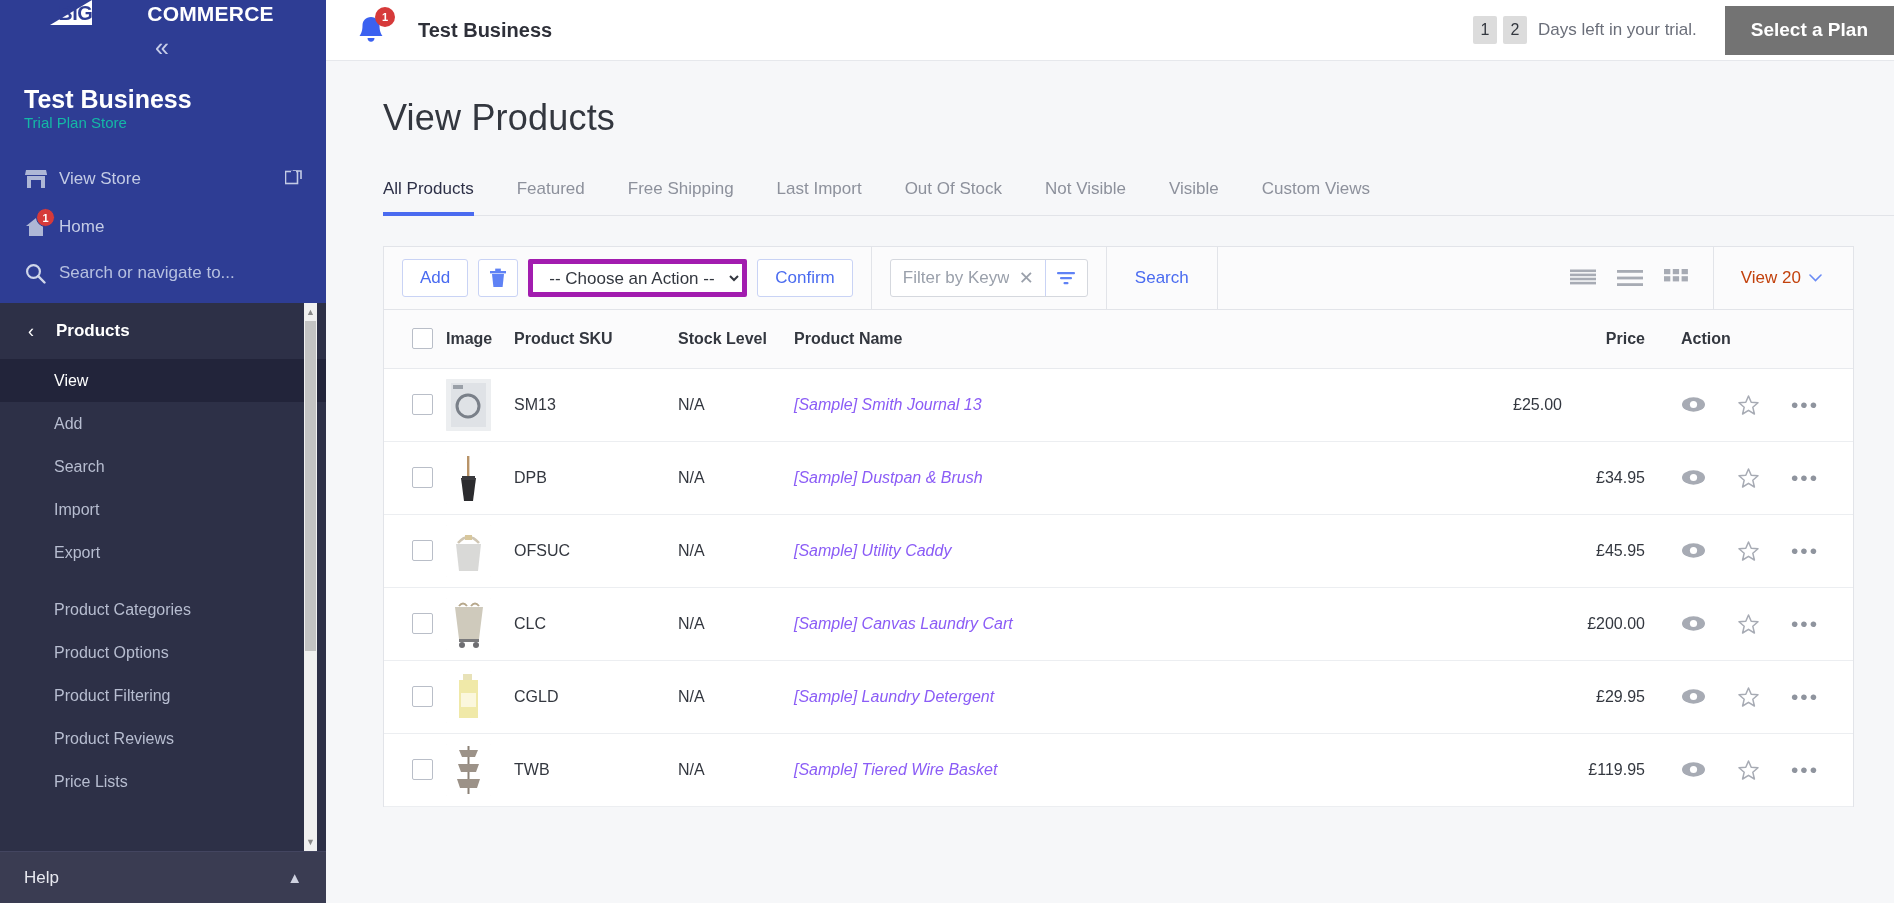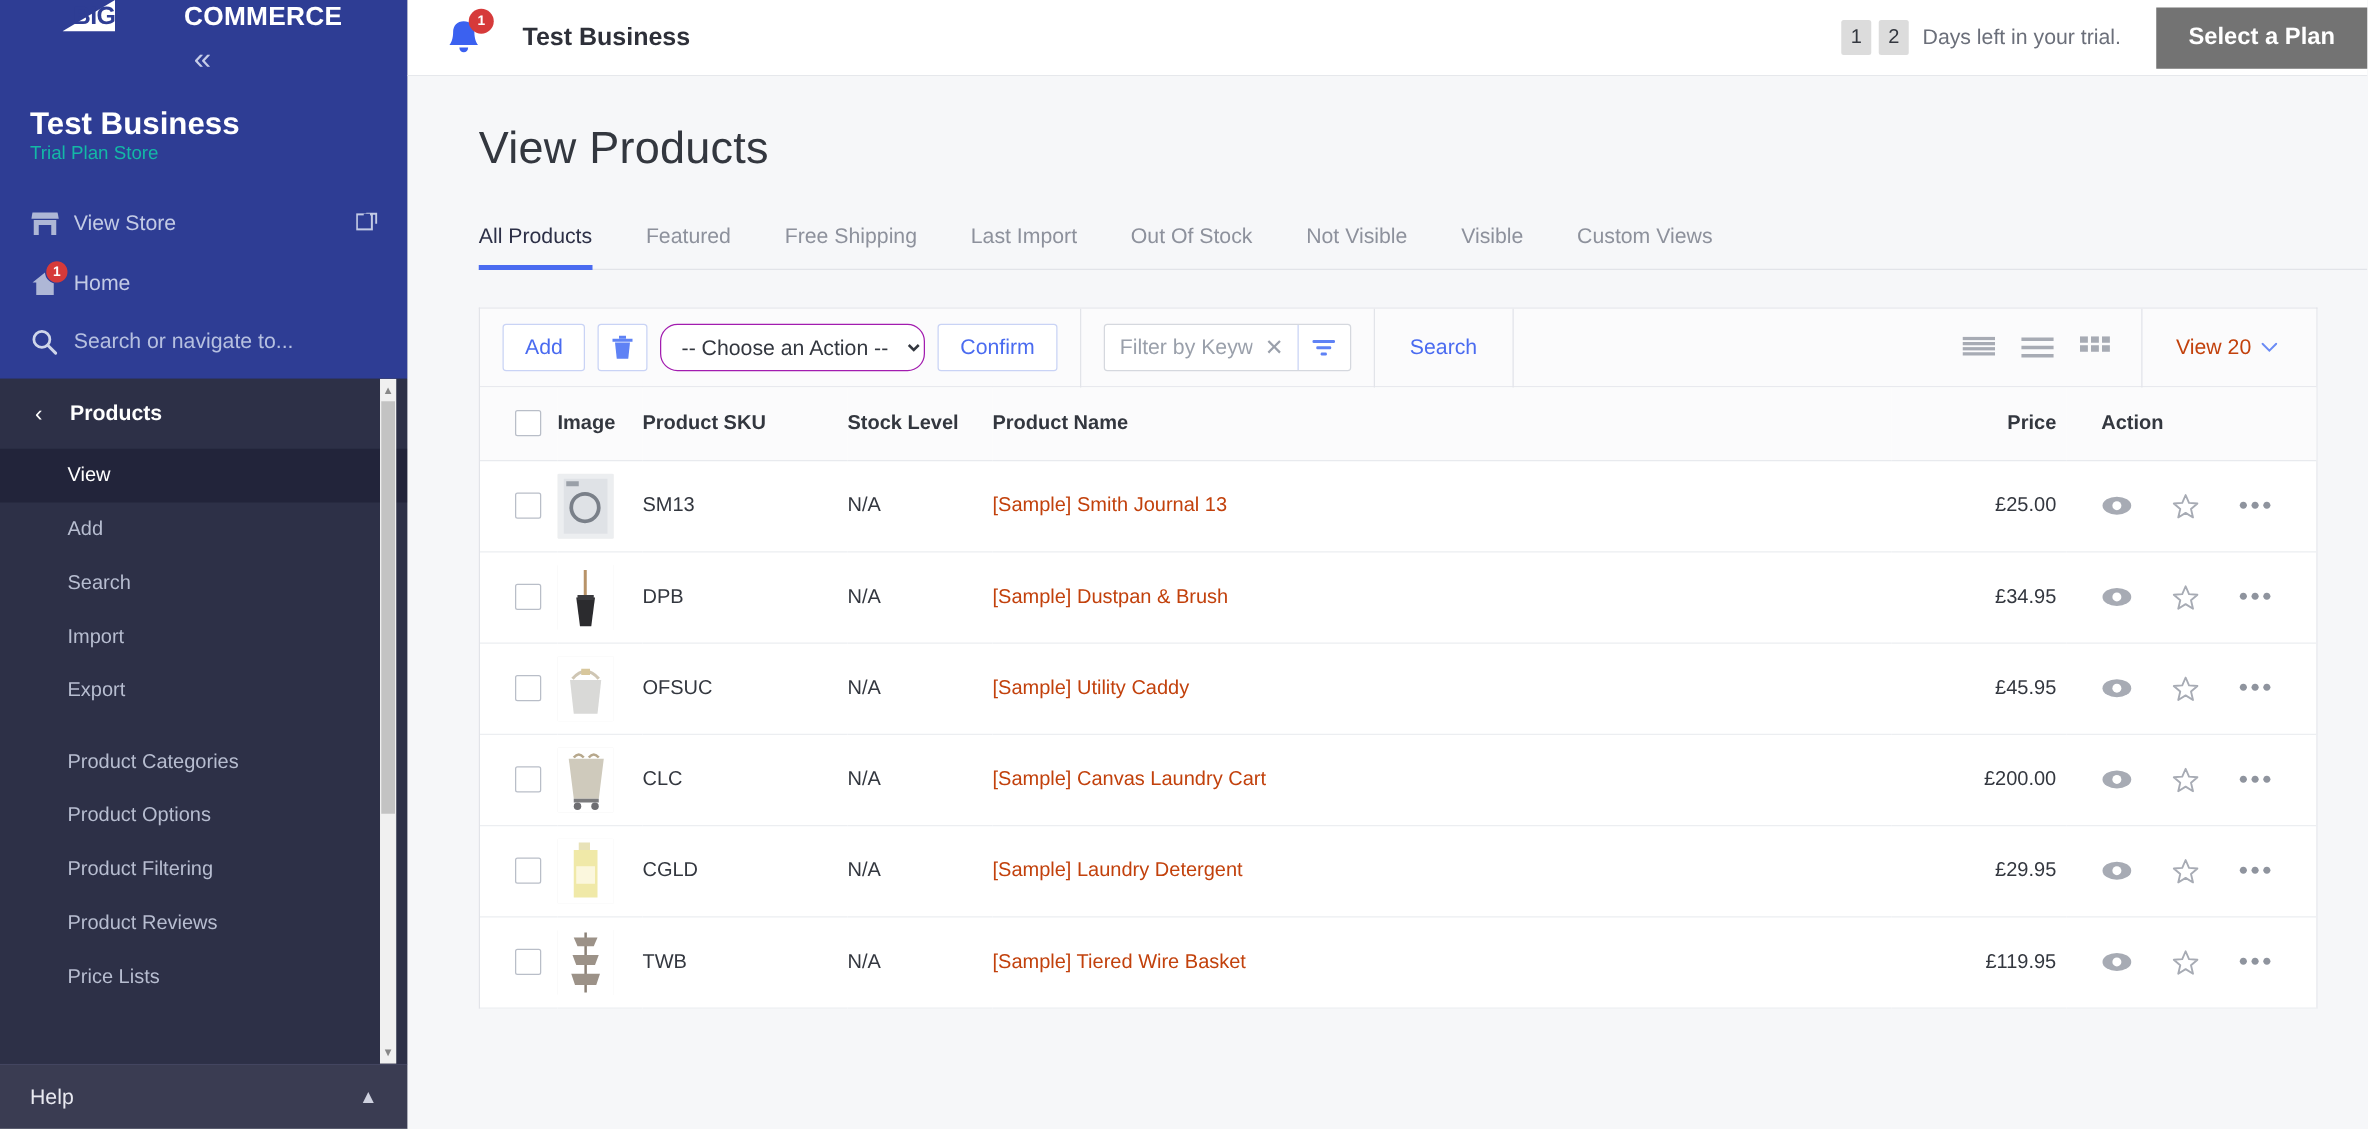"-- Choose an Action --" .action-select { border: 1px solid #a21caf -> 5px solid #a21caf; border-radius: 14px -> 2px }
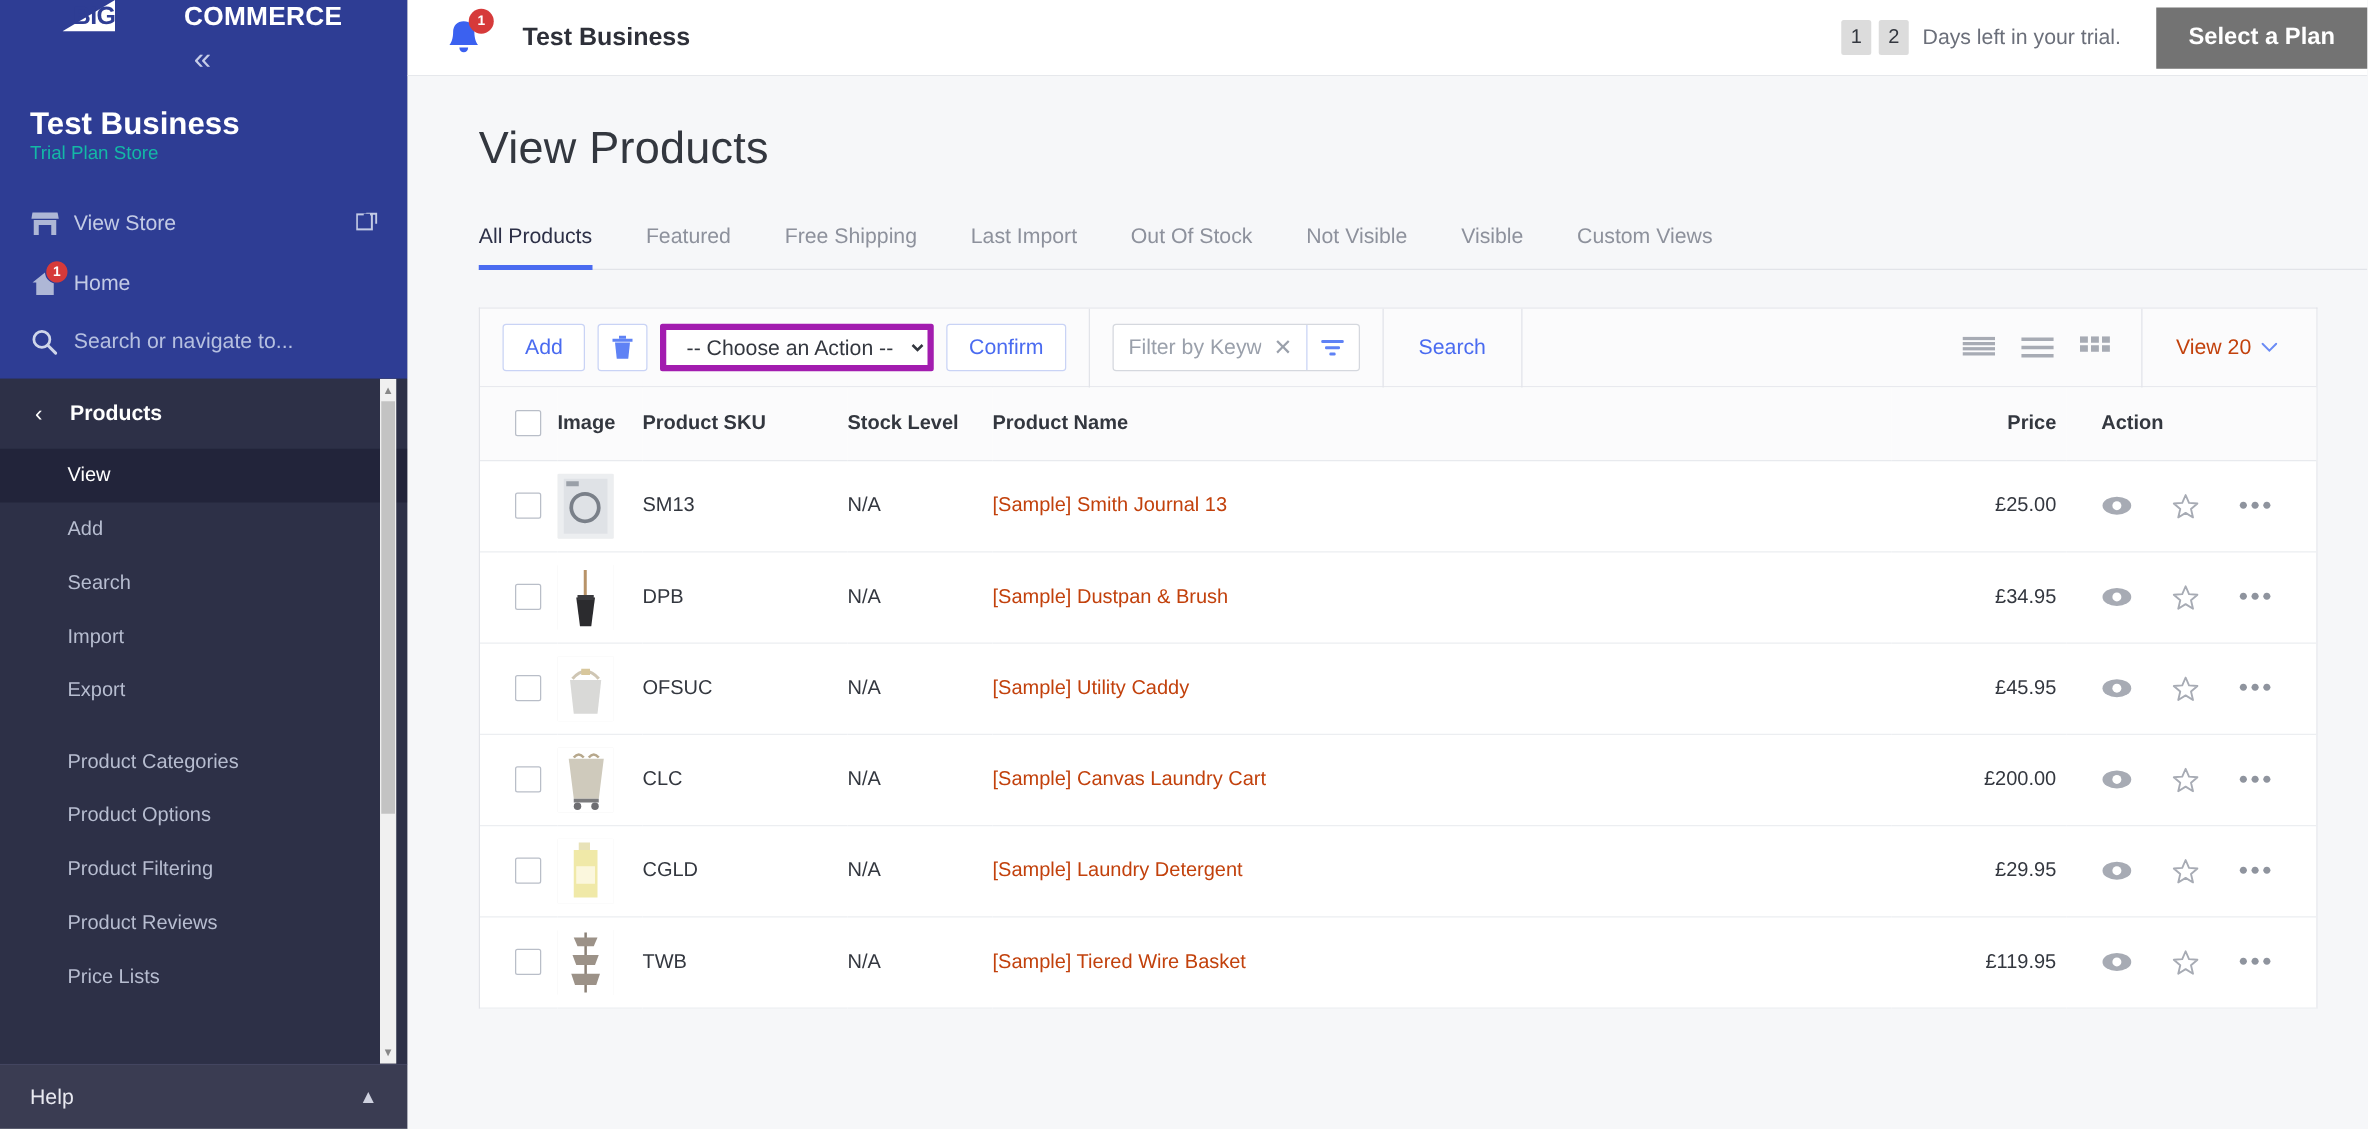"[Sample] Smith Journal 13" .prod-link { color: #c2410c -> #8b5cf6; font-style: none -> italic }
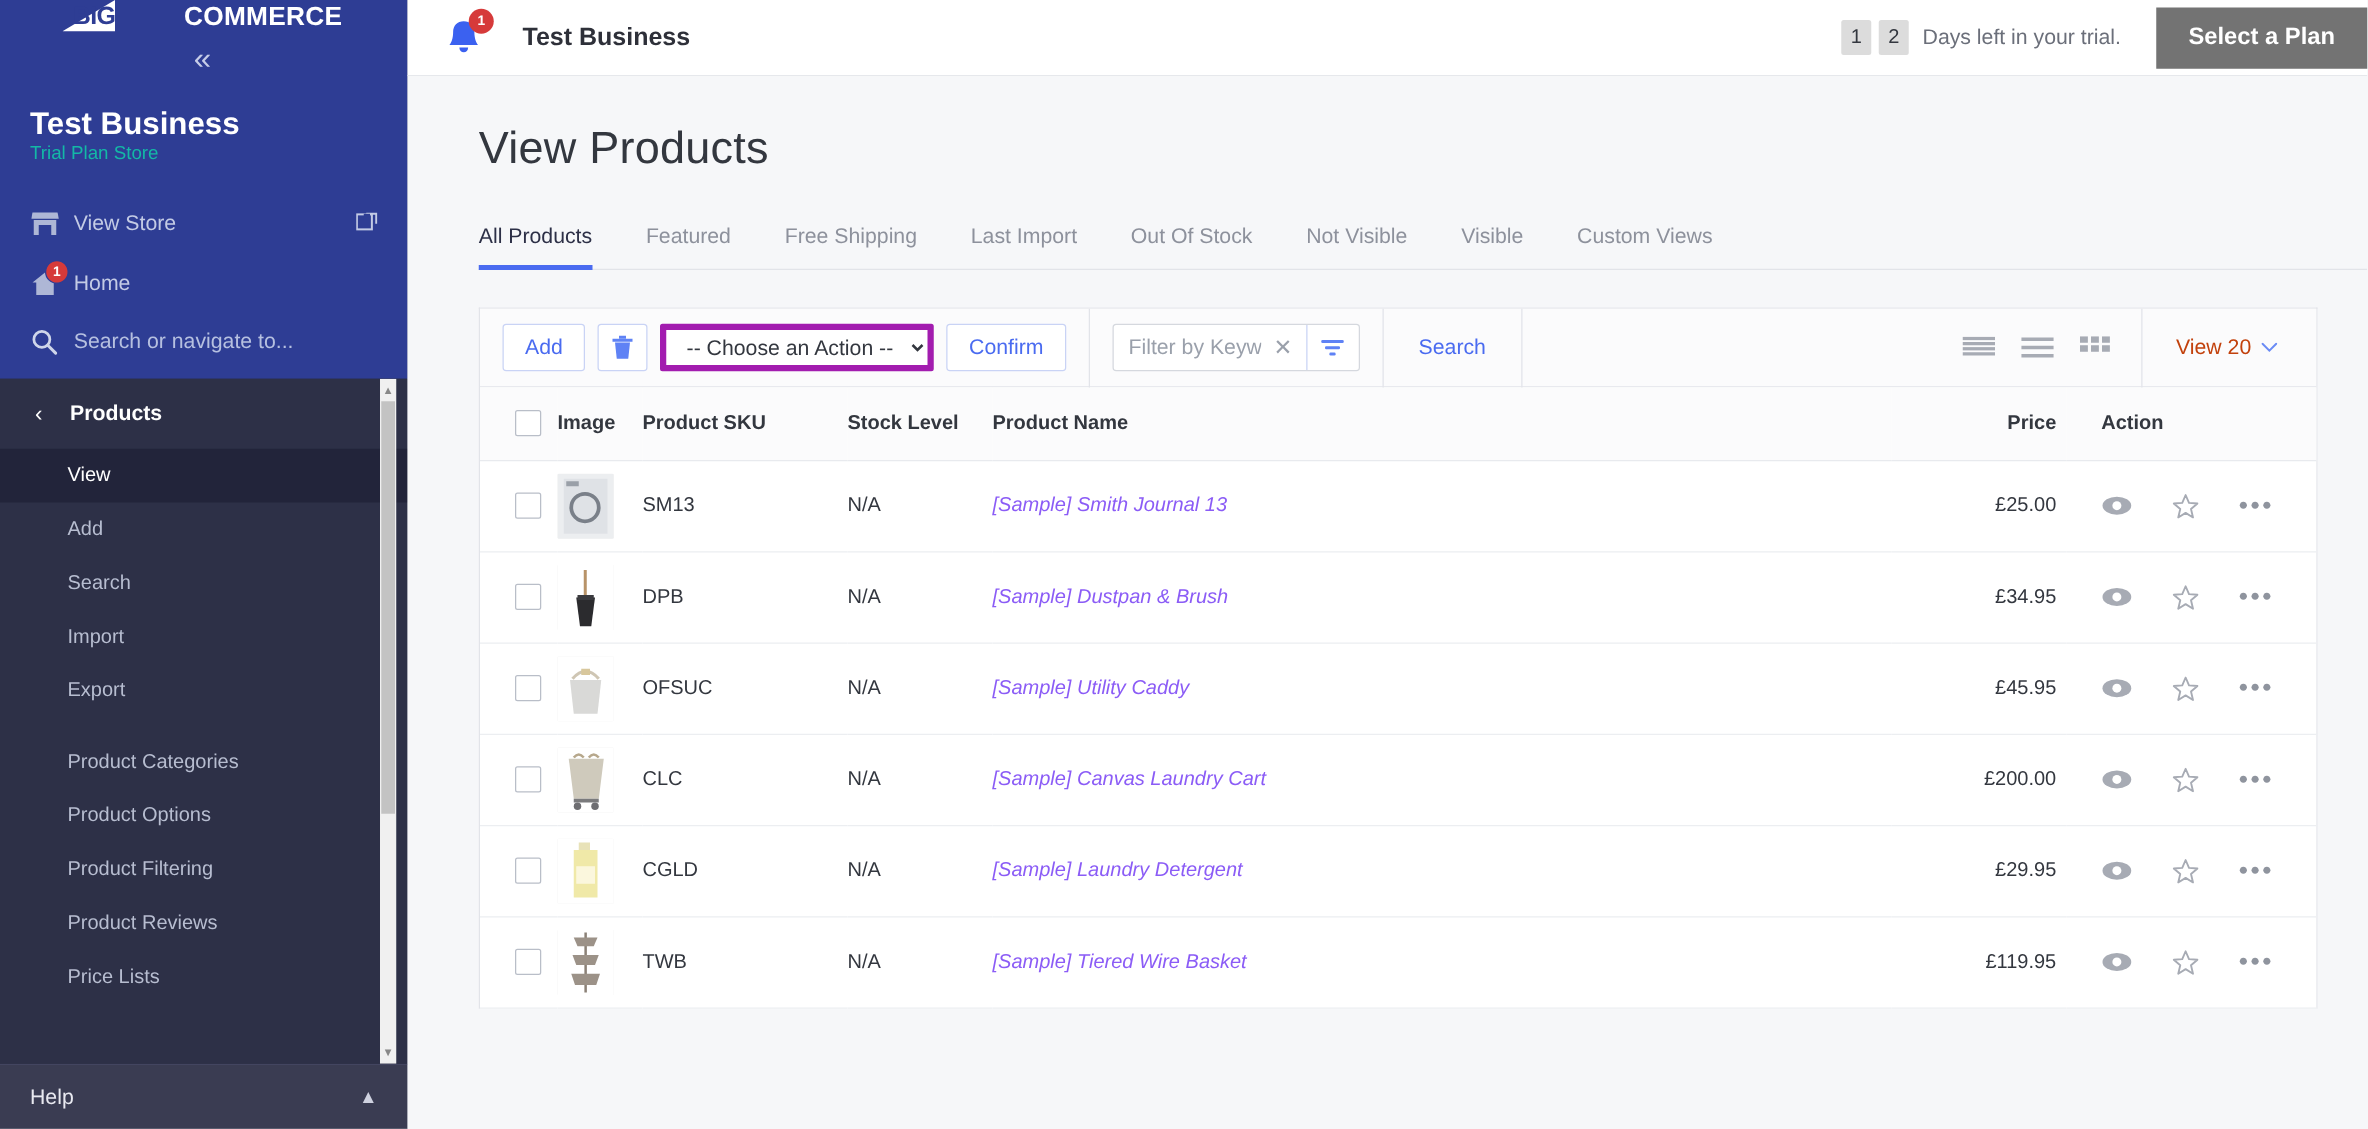"£25.00" td.c-price { text-align: right -> left }
